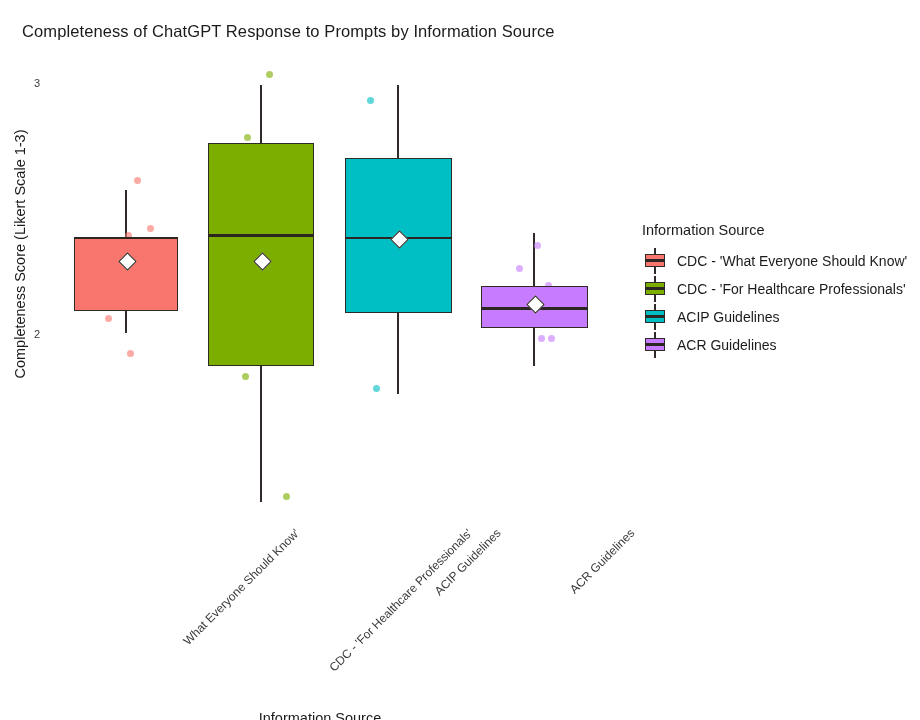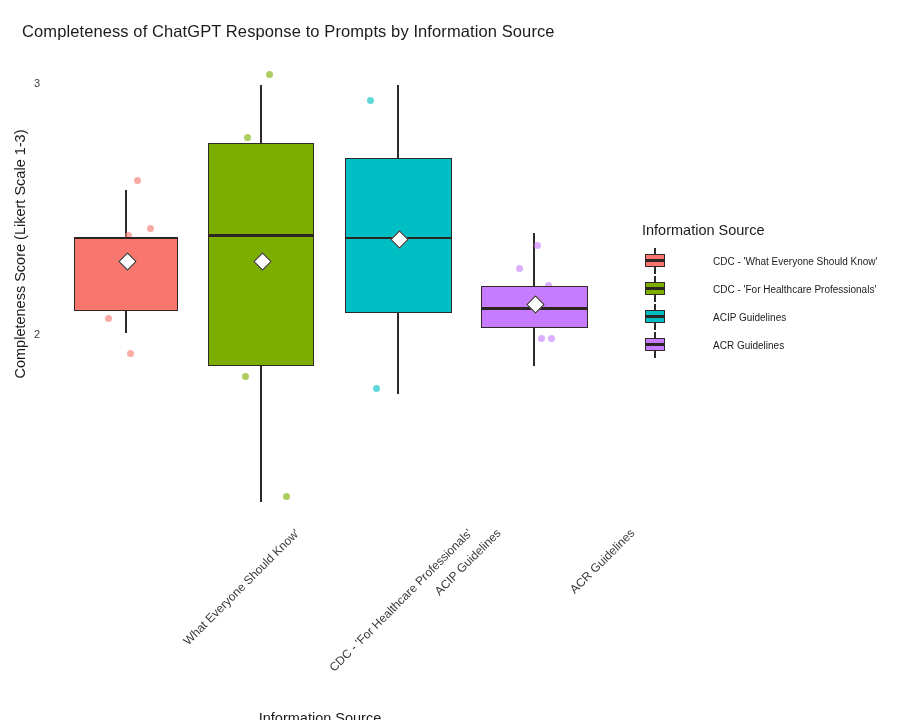"CDC - 'What Everyone Should" .legend-label { font-size: 10px -> 14px; margin-left: 36px -> none }
